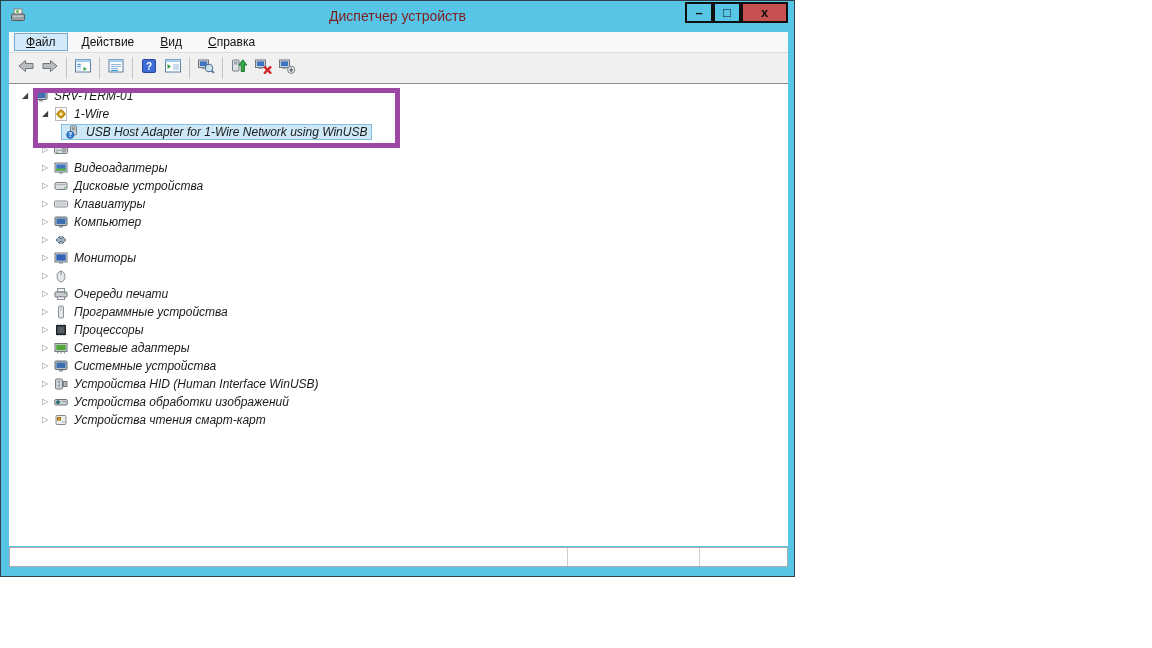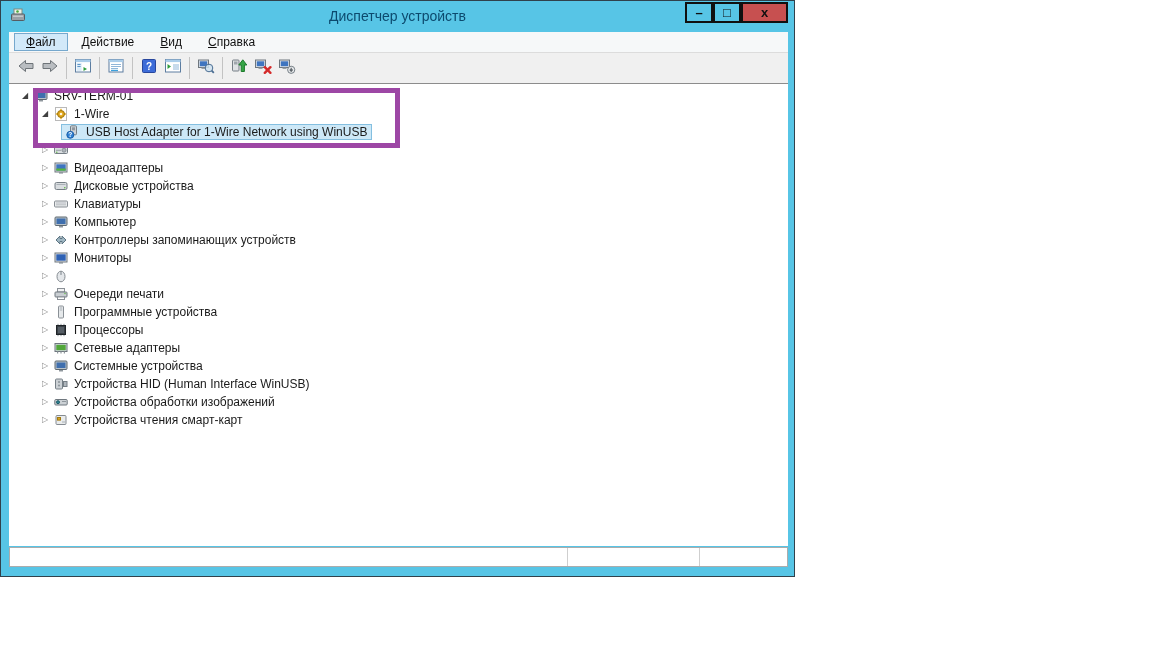"Диспетчер устройств" #window-title { color: #0c4a6e -> #7f1d1d }
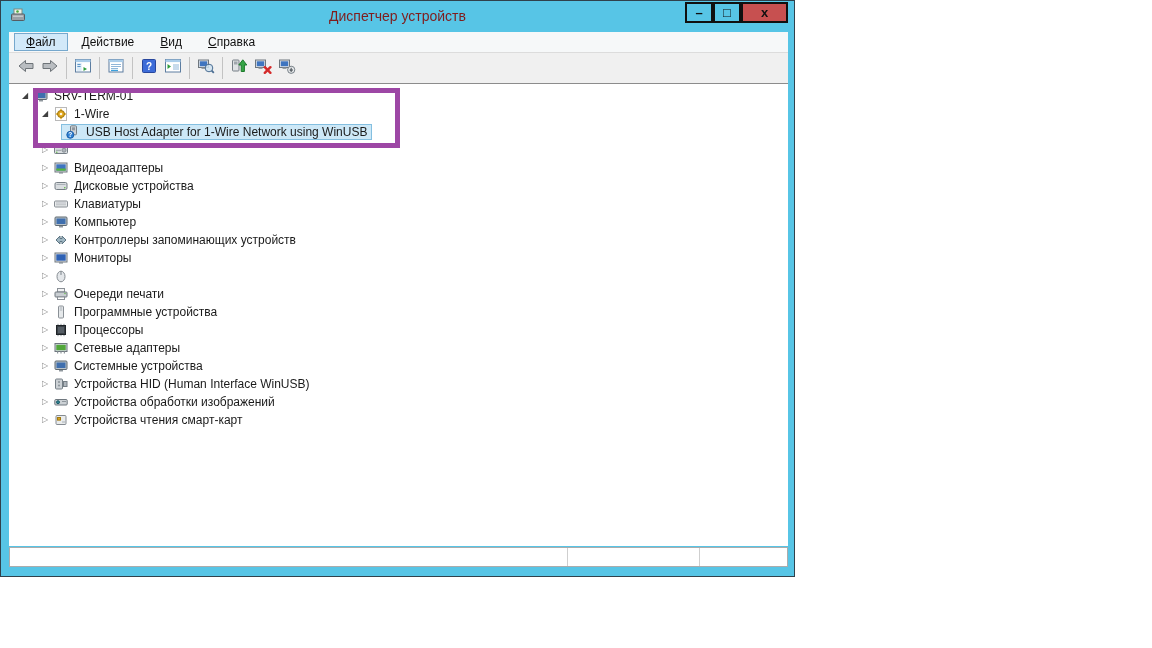"SRV-TERM-01" .tree-label { font-style: none -> italic }
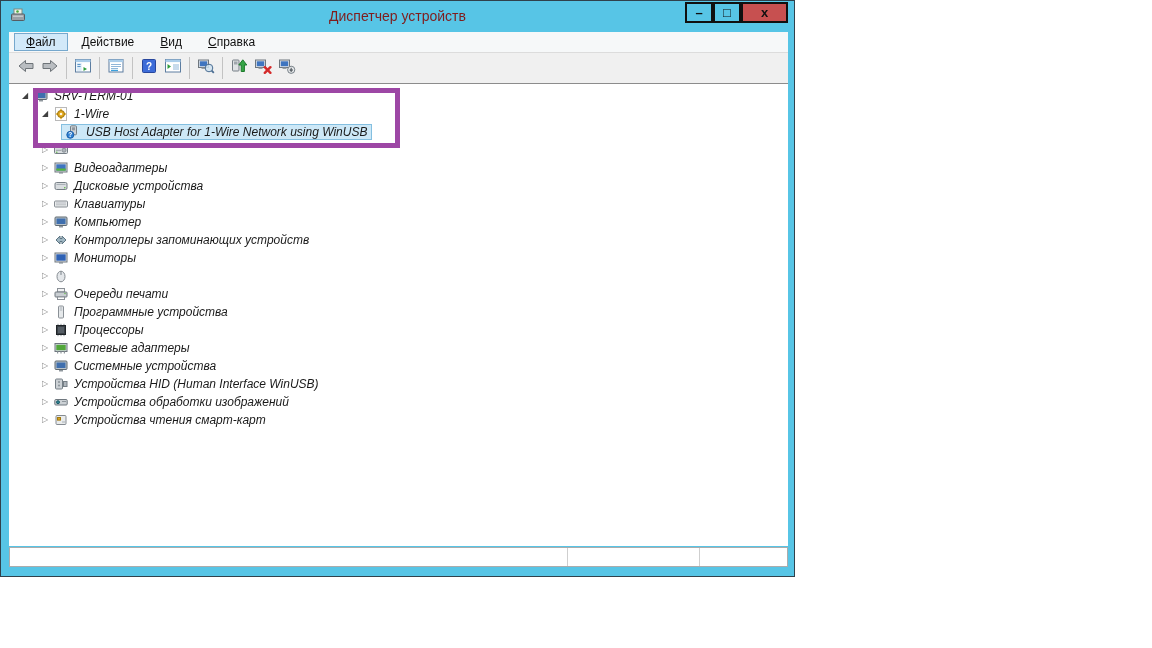"Контроллеры запоминающих устройств" span.tree-label { html: <span>Контроллеры запоминающих устройств</span> -> none }
